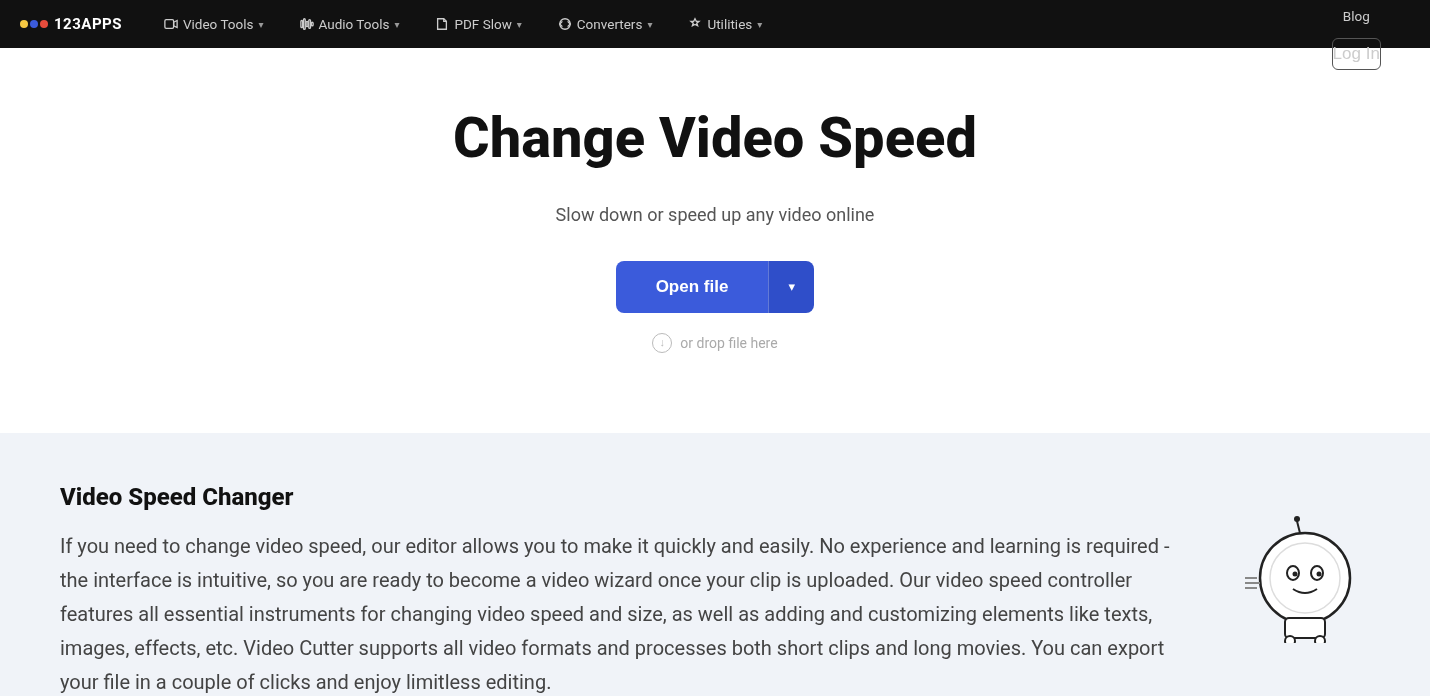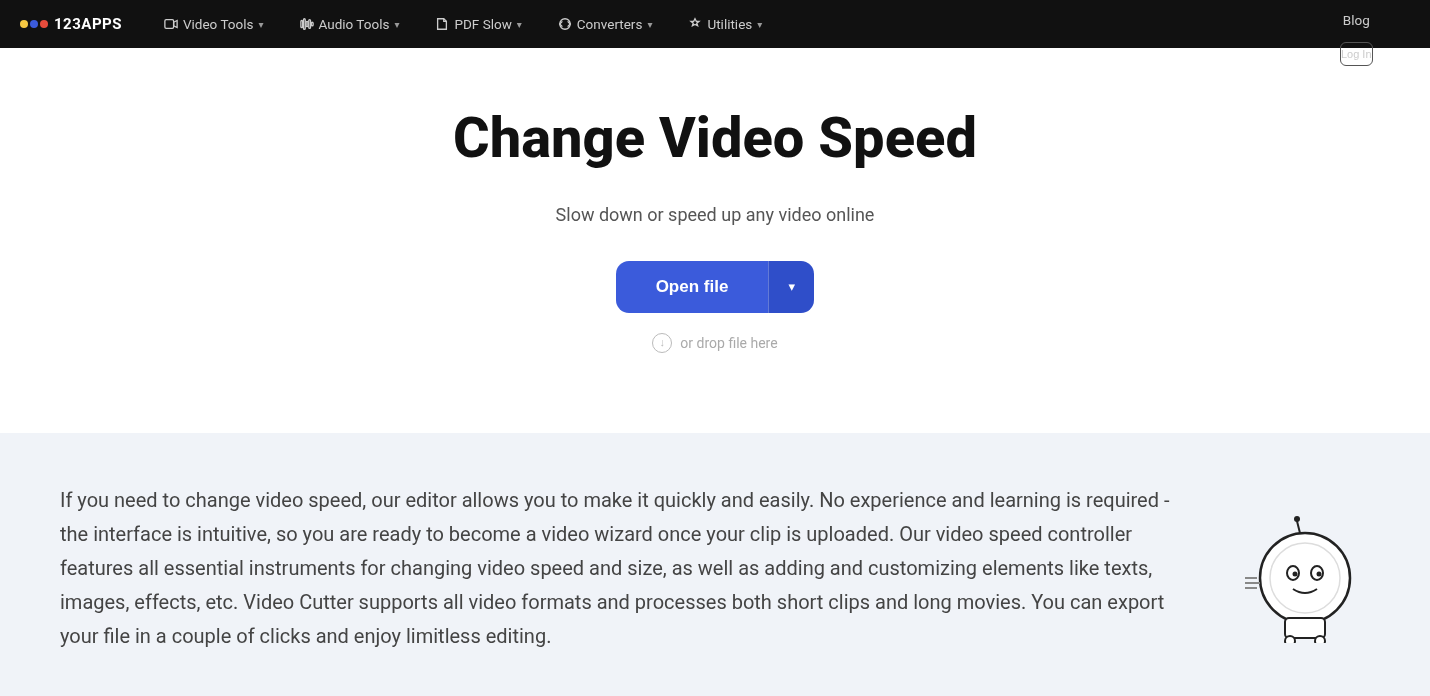"Log In" .nav-login { font-size: 11px -> 17px }
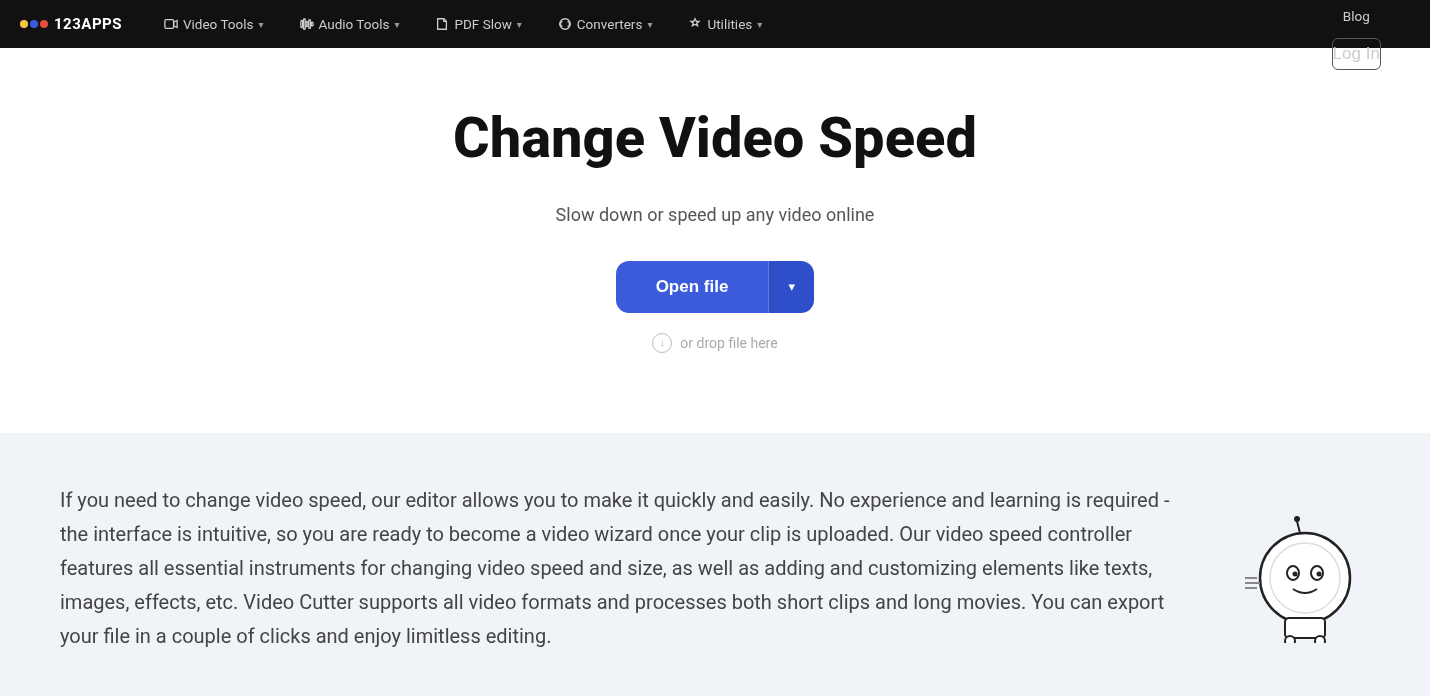"Open file" .open-file-group { border-radius: 13px -> 8px }
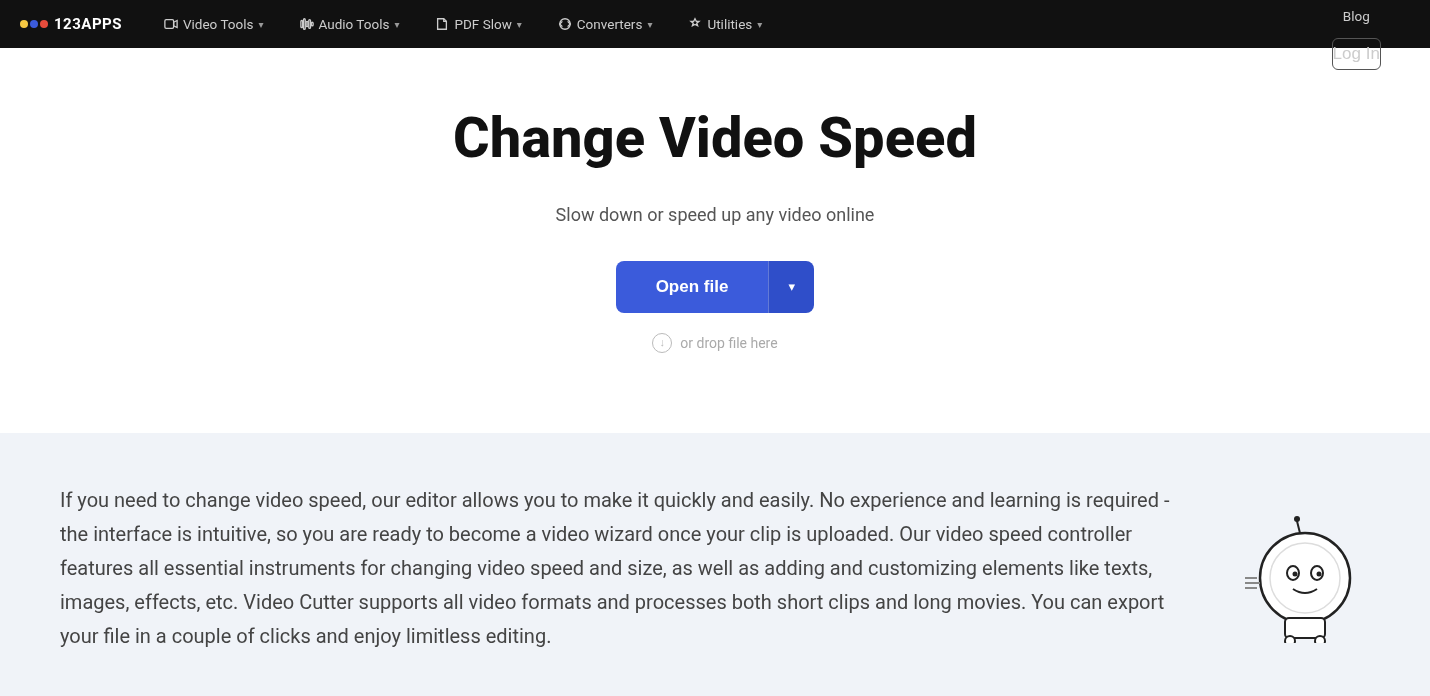"Video Speed Changer" h2.info-title { html: none -> <h2>Video Speed Changer</h2> }
